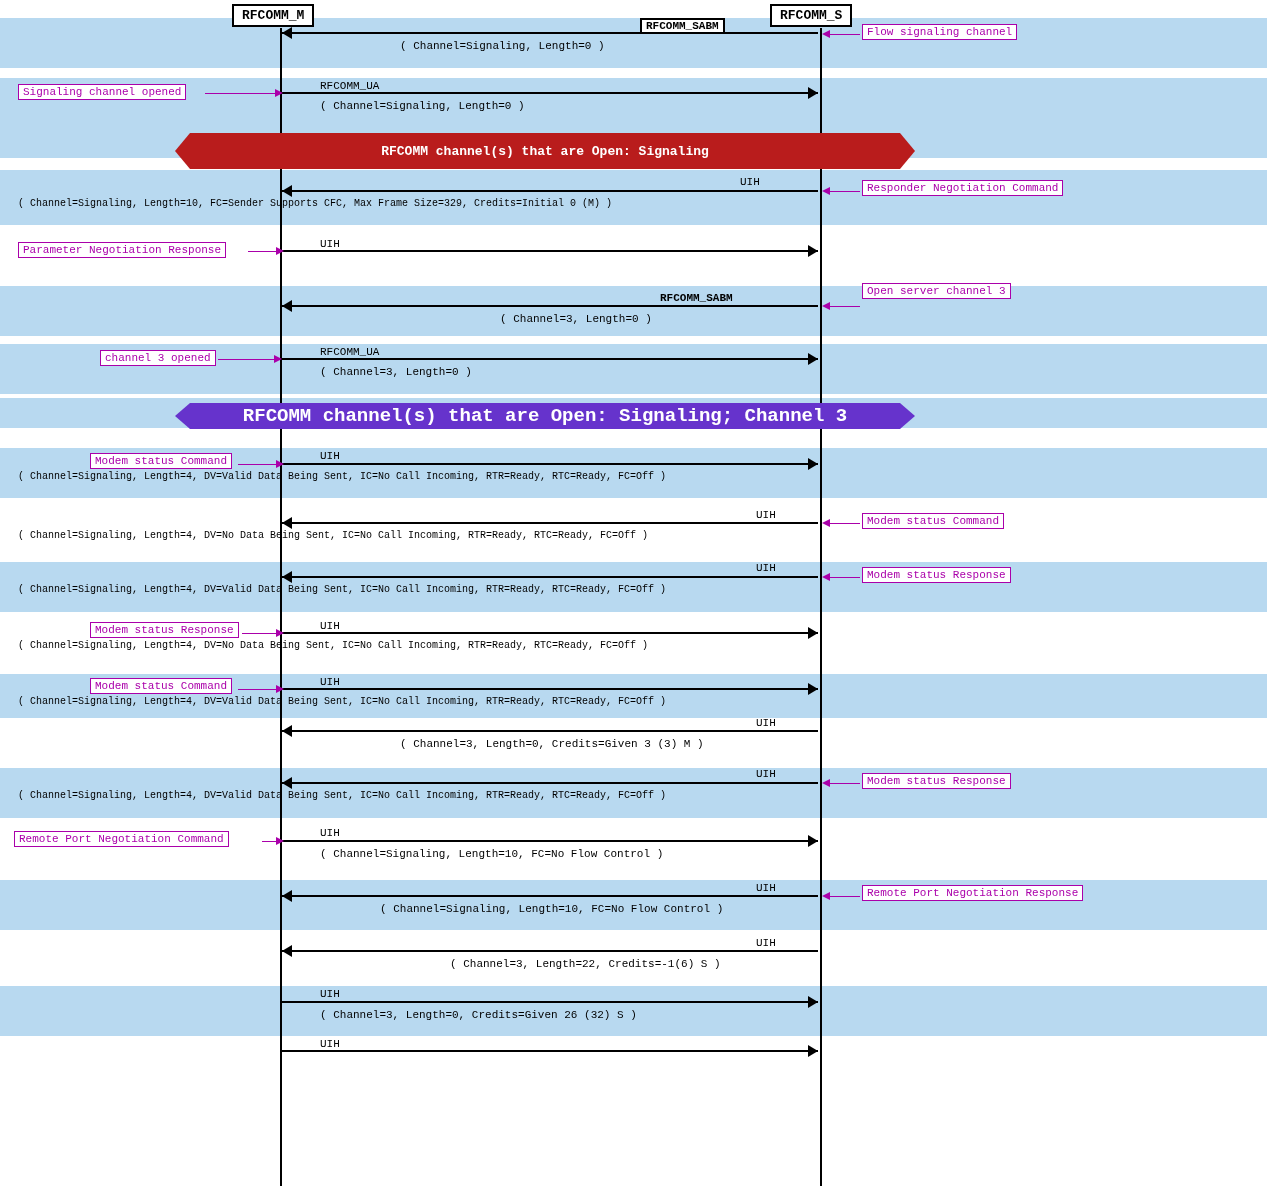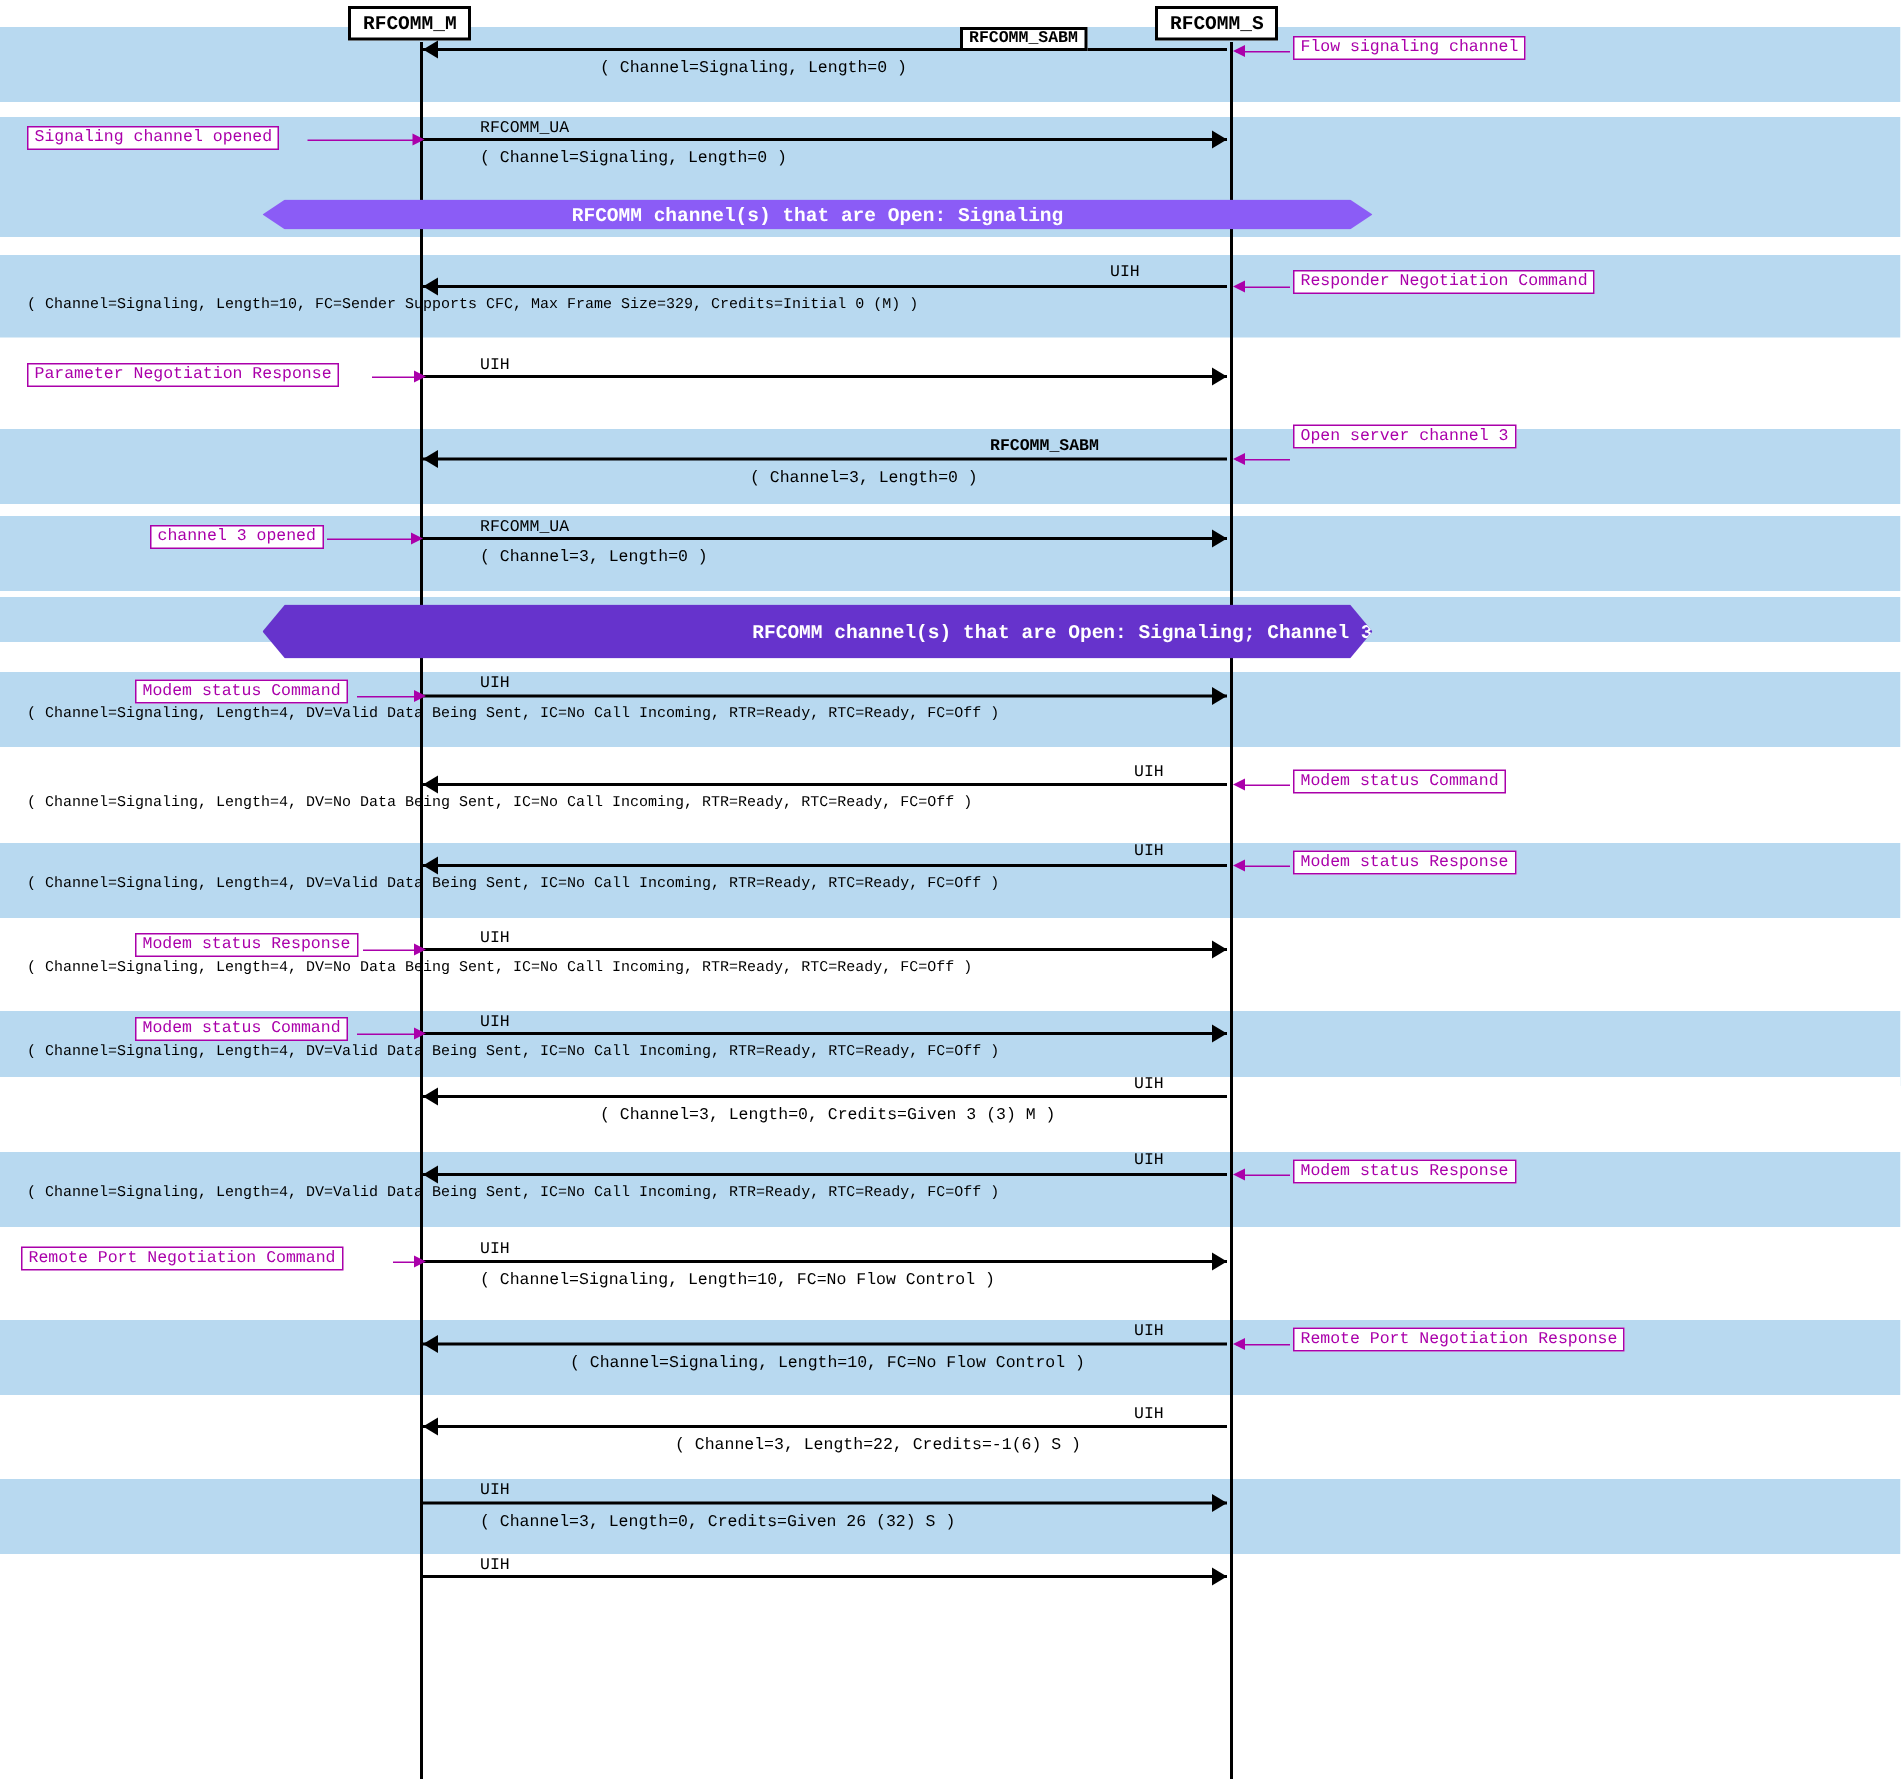"RFCOMM channel(s) that are Open: Signaling" div { background: #8b5cf6 -> #b91c1c; height: 20px -> 36px }
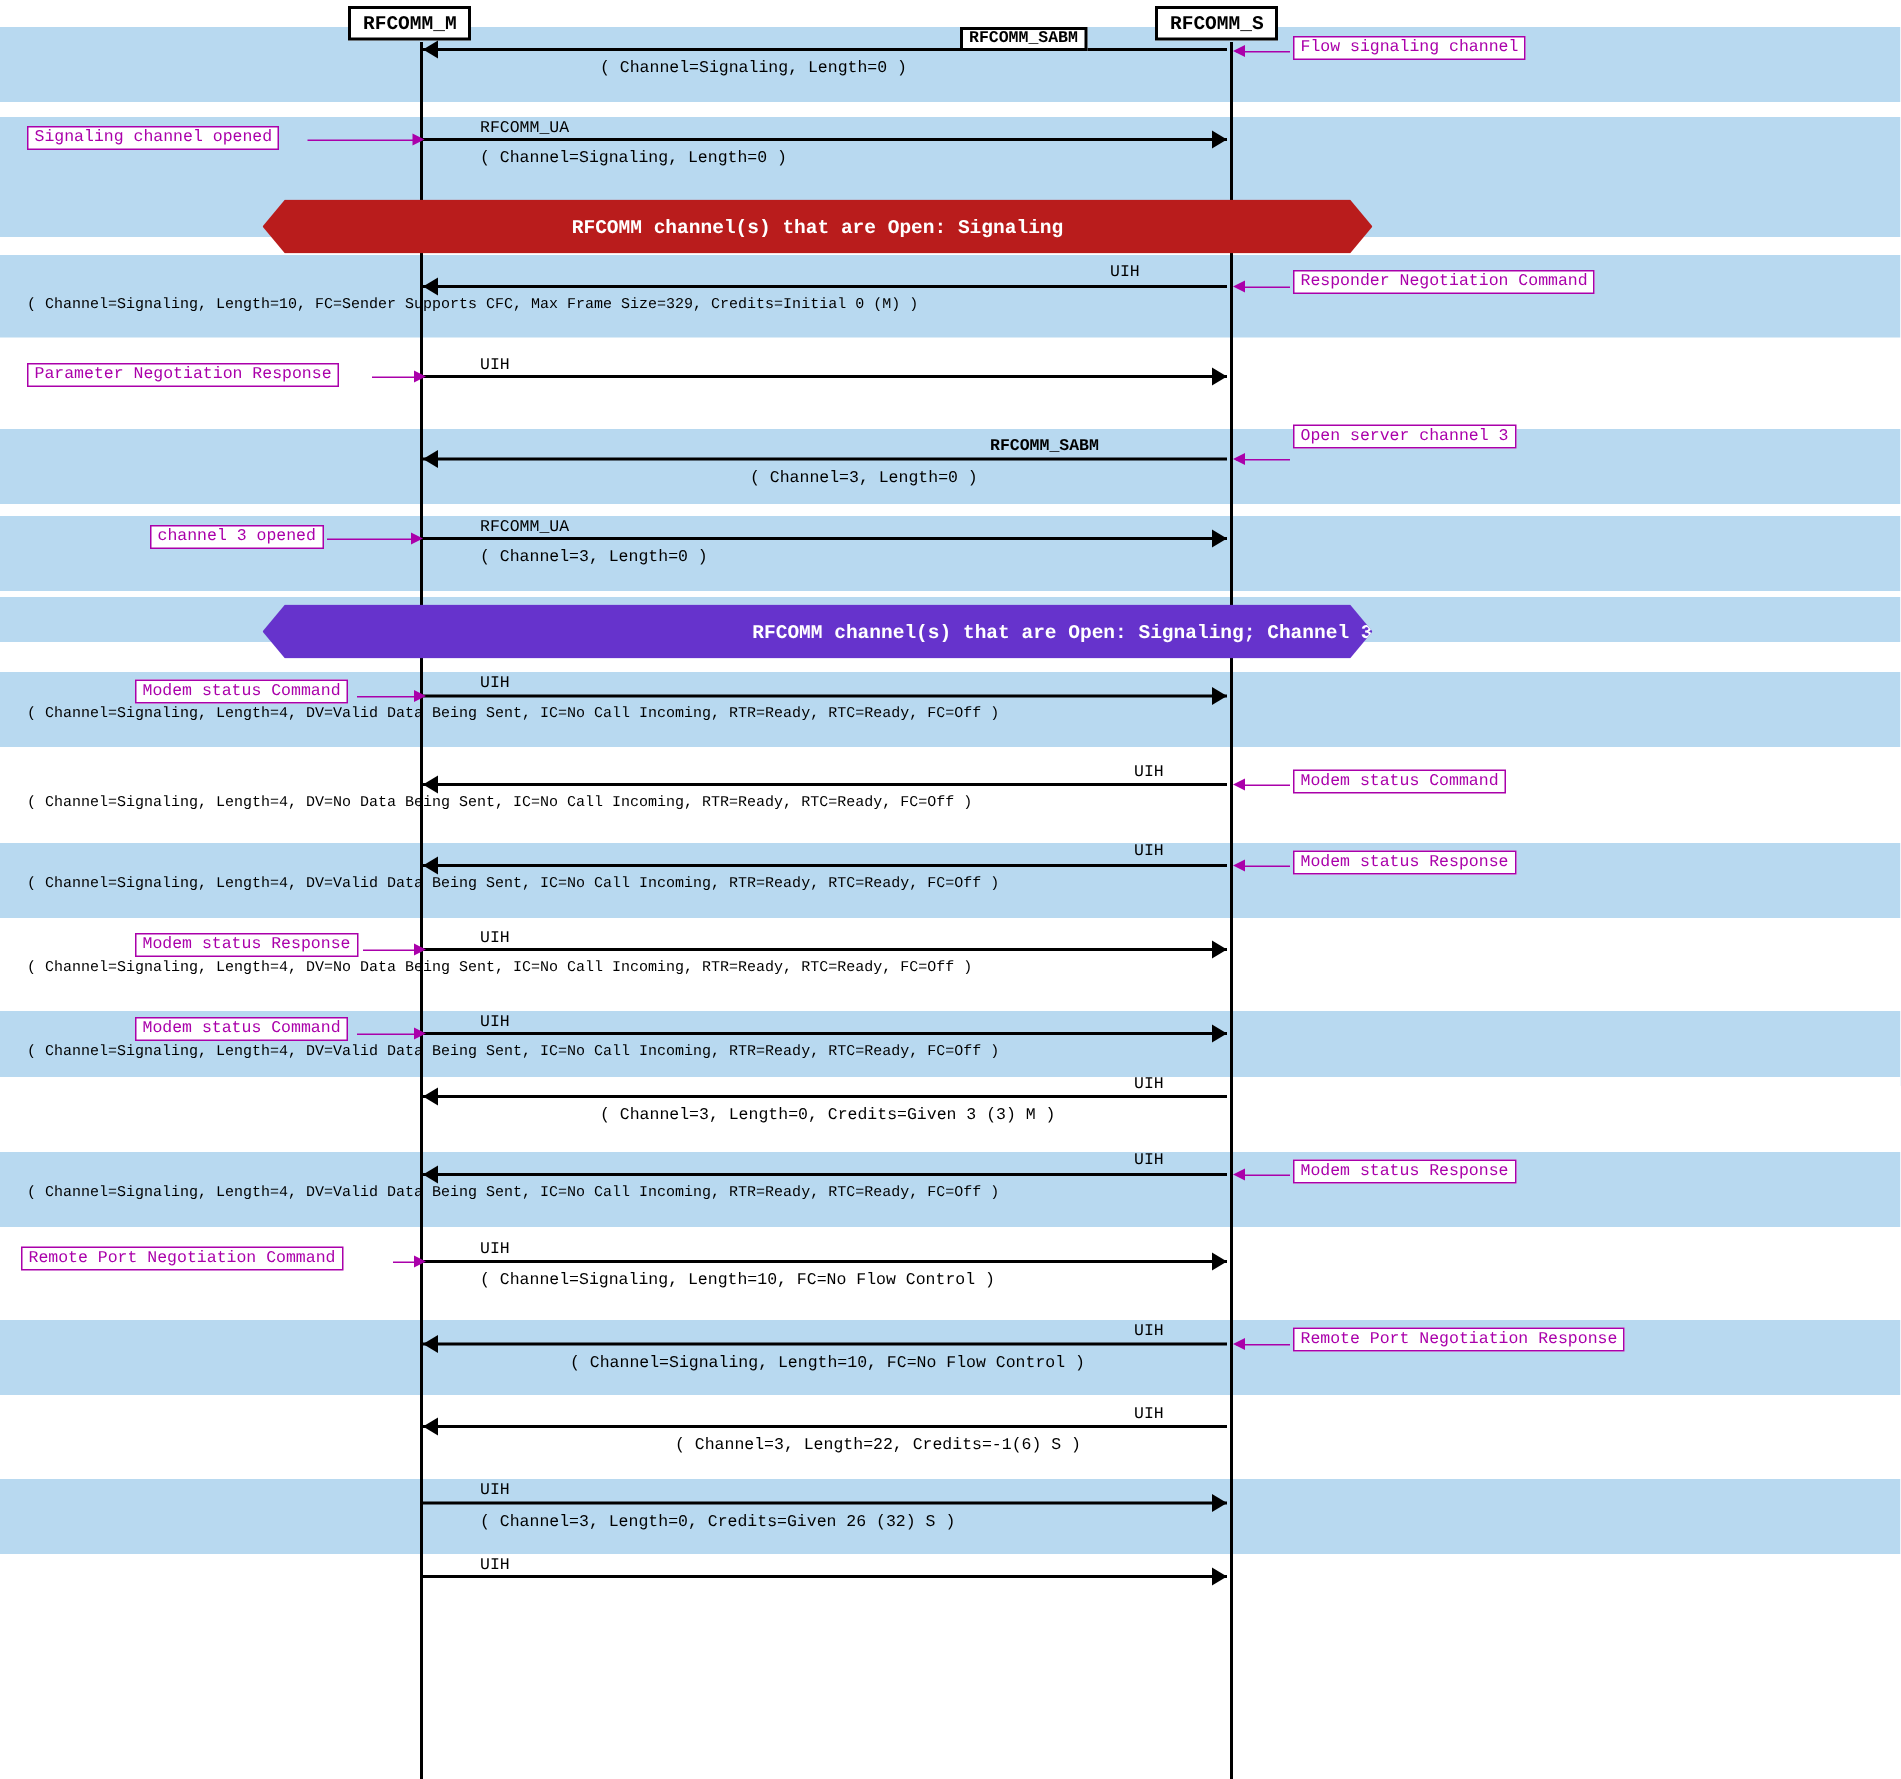"RFCOMM channel(s) that are Open: Signaling;" div { font-size: 13px -> 19px; height: 36px -> 26px; justify-content: flex-end -> center }
